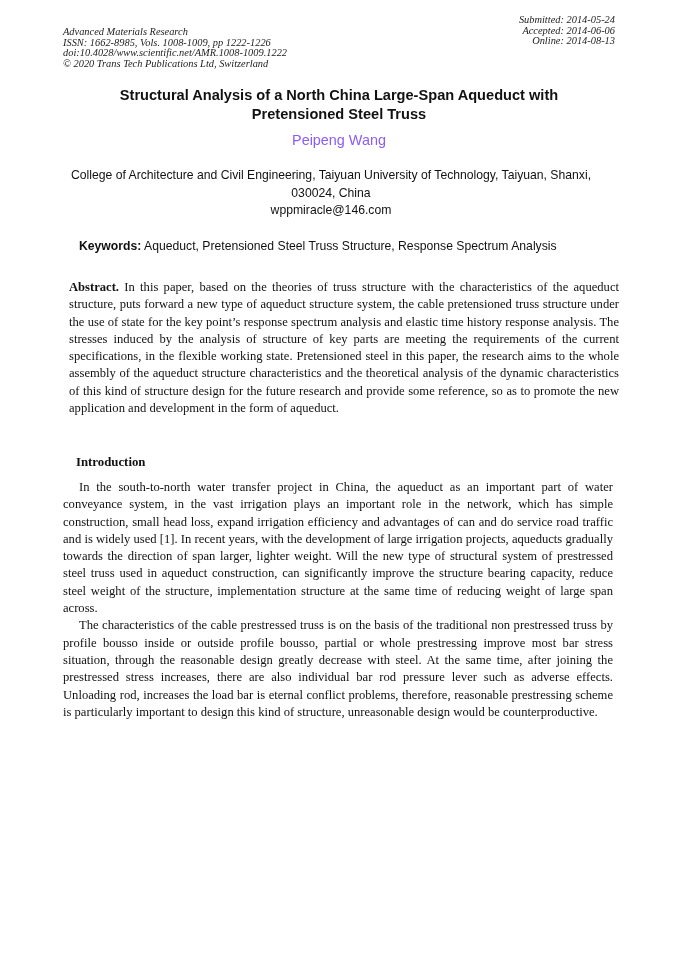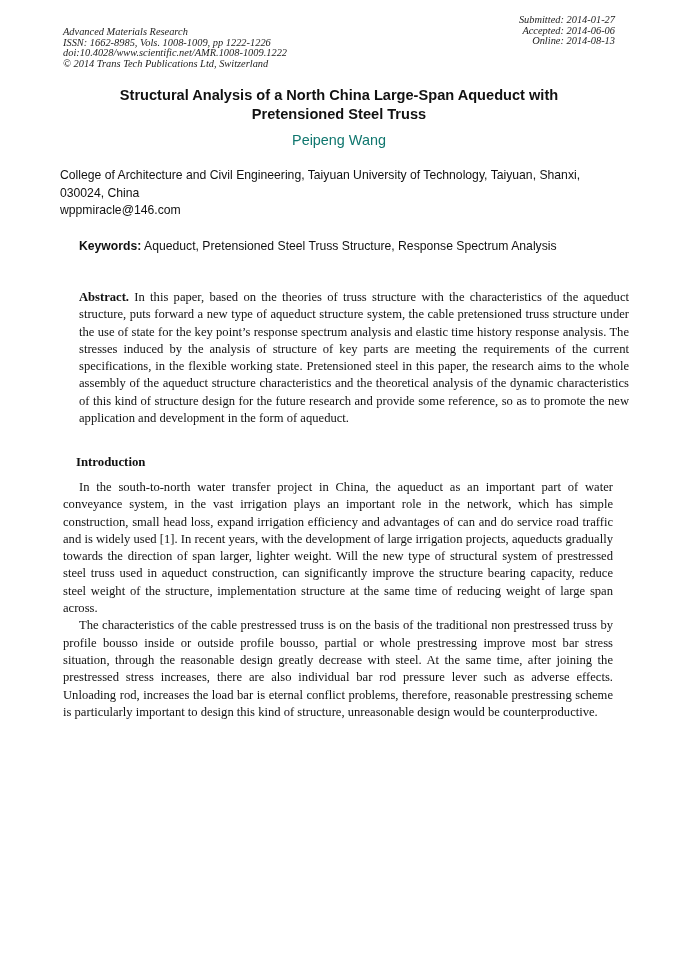"Submitted: 2014-01-27" div { text: 2014-01-27 -> 2014-05-24 }
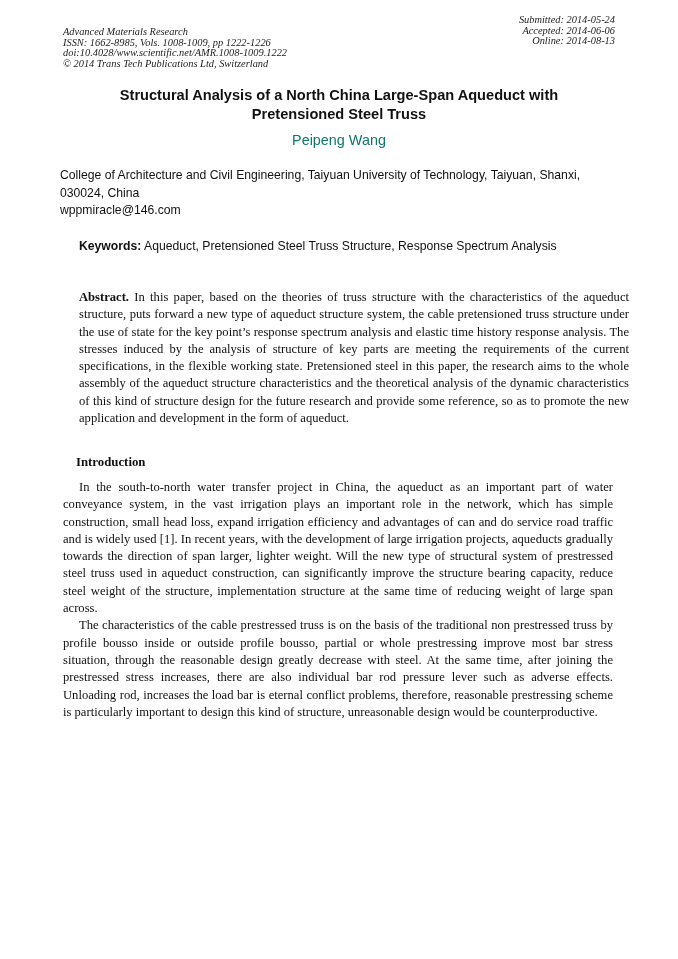"© 2014 Trans Tech Publications" div { text: 2014 -> 2020 }
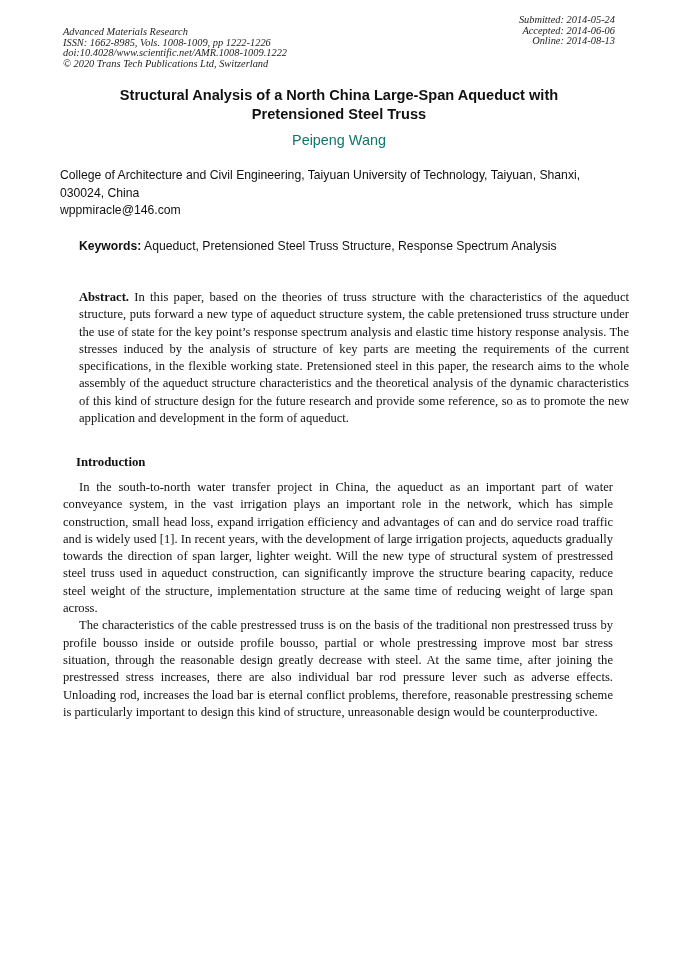"Peipeng Wang" .author { color: #0f766e -> #8b5cf6 }
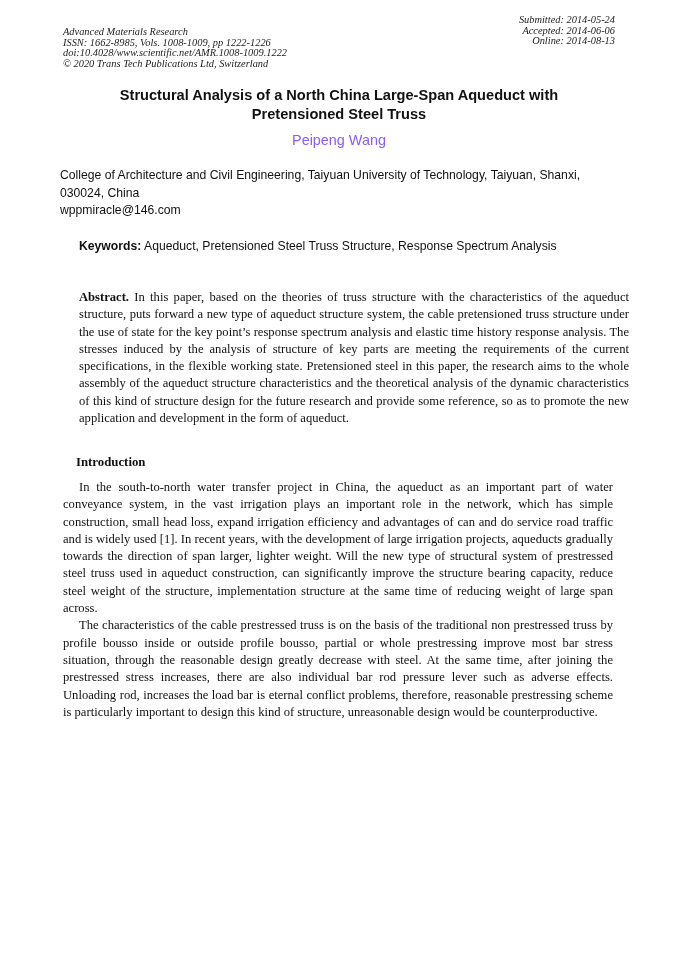"College of Architecture and Civil" .affiliation { text-align: none -> center }
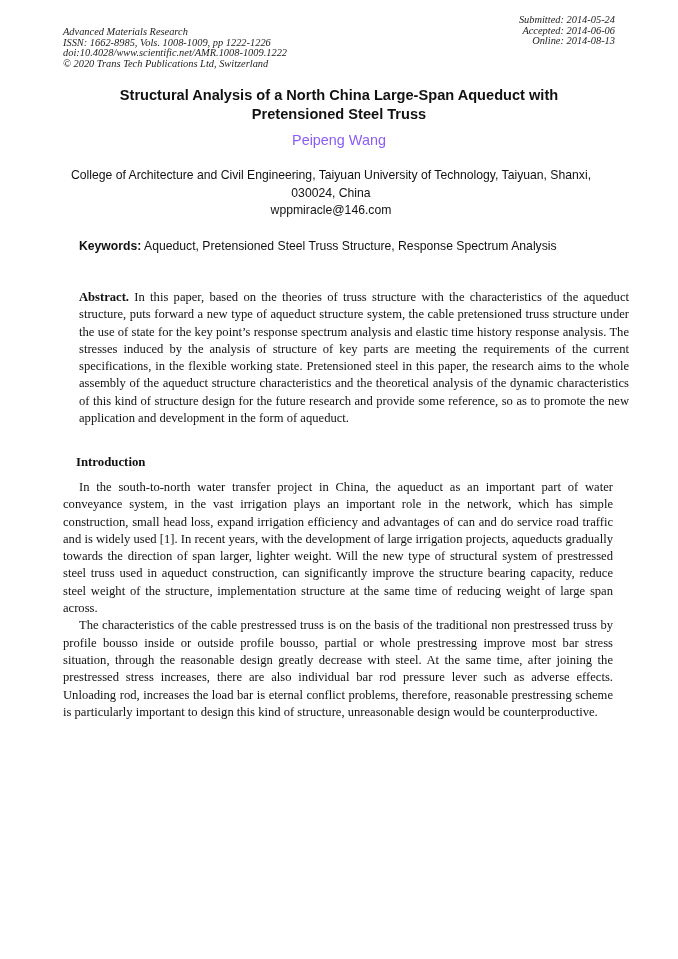"Abstract. In this paper, based" .abstract { margin: 16px -> 6px }
